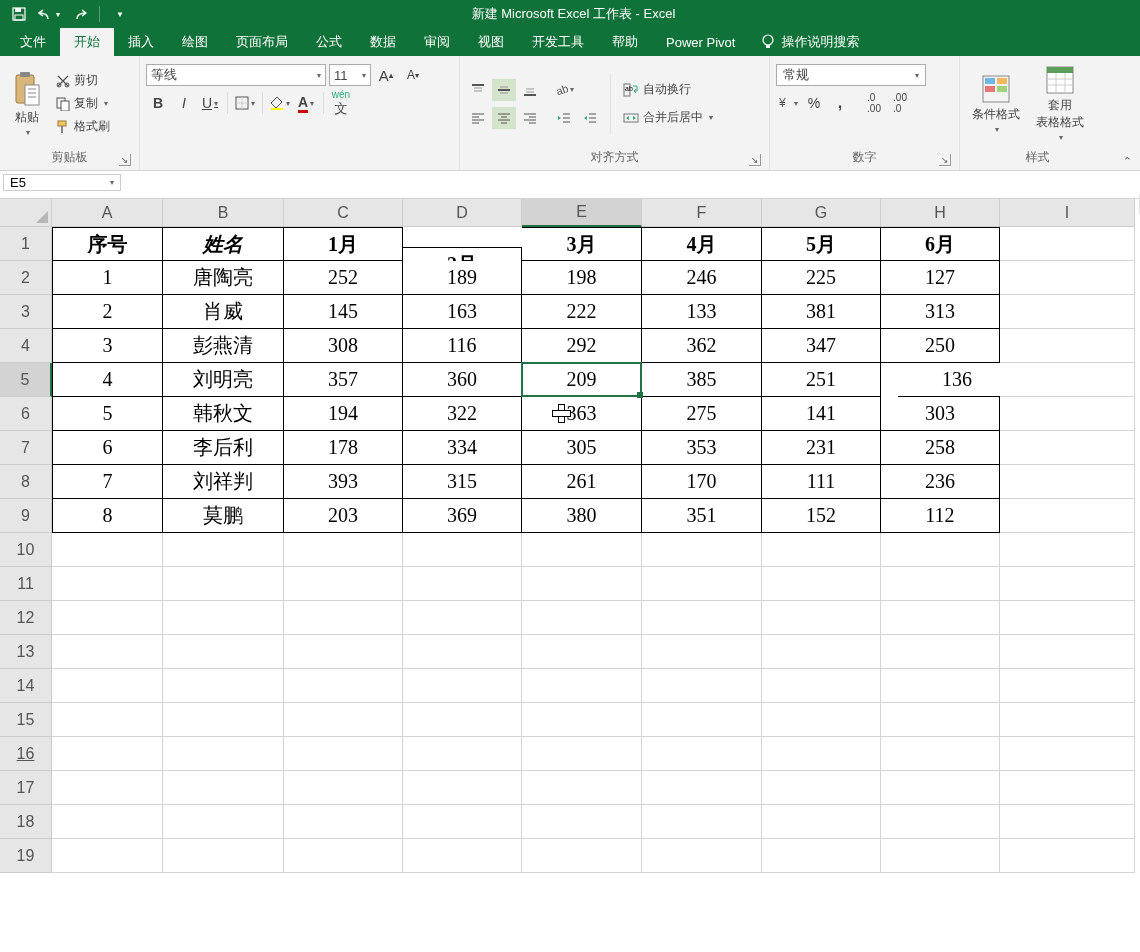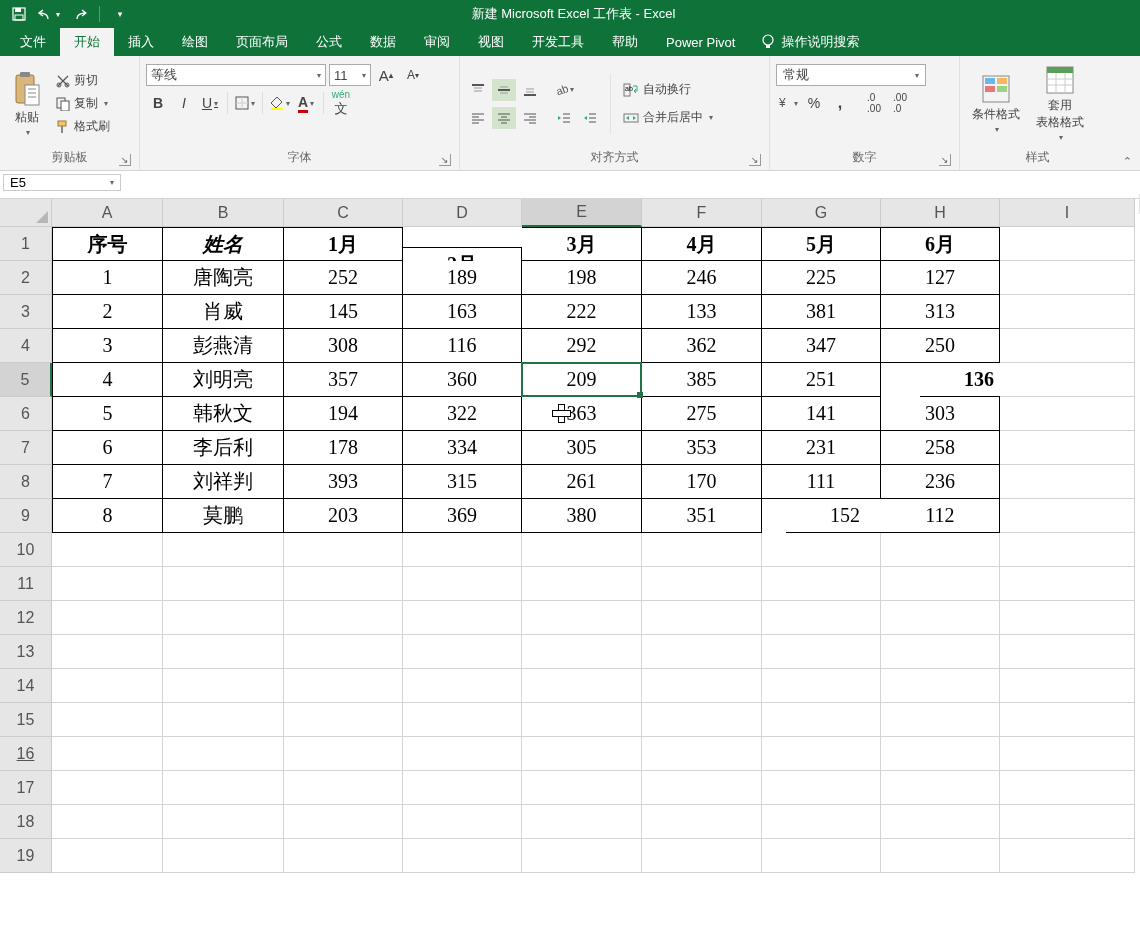"字体" div.rgroup-label { html: <div><span>字体</span><span></span></div> -> none }
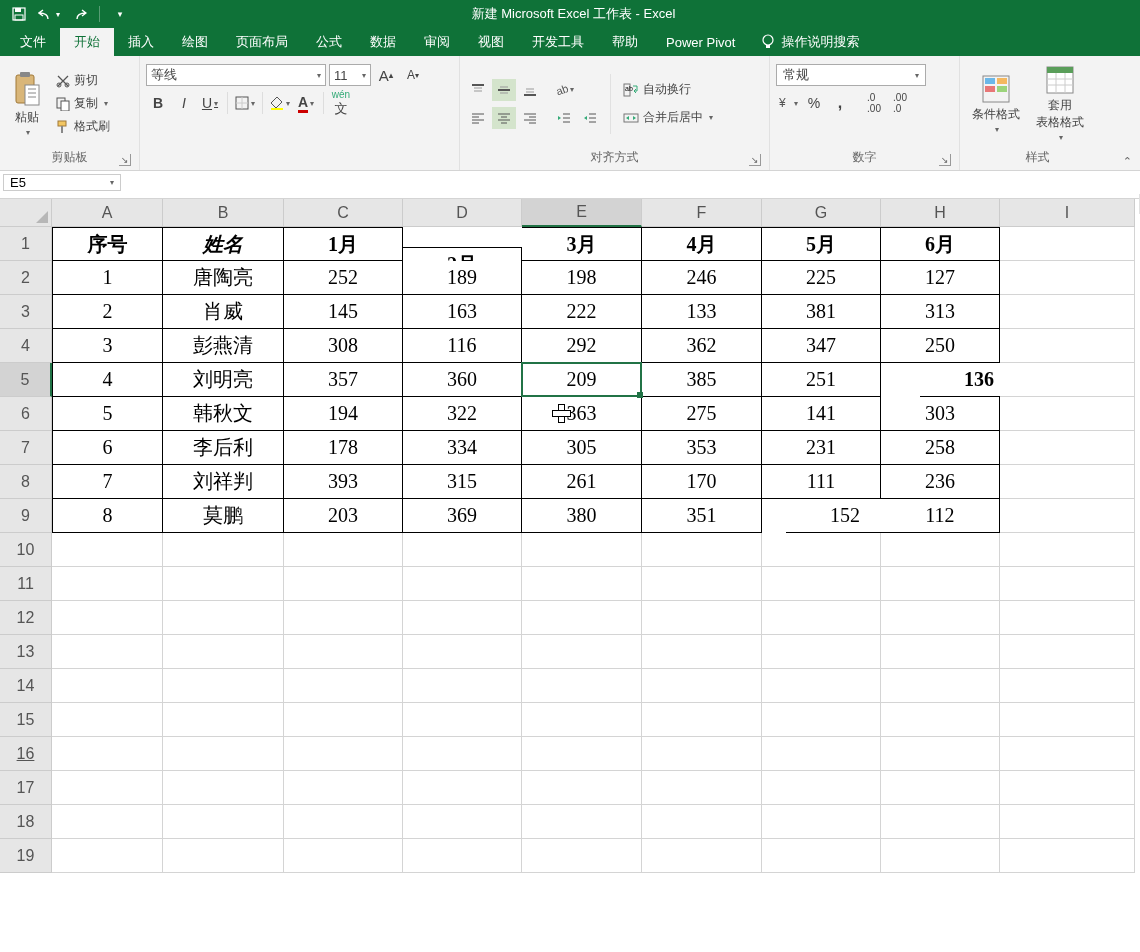"136" div.cell { font-weight: bold -> none; left: 868px -> 846px }
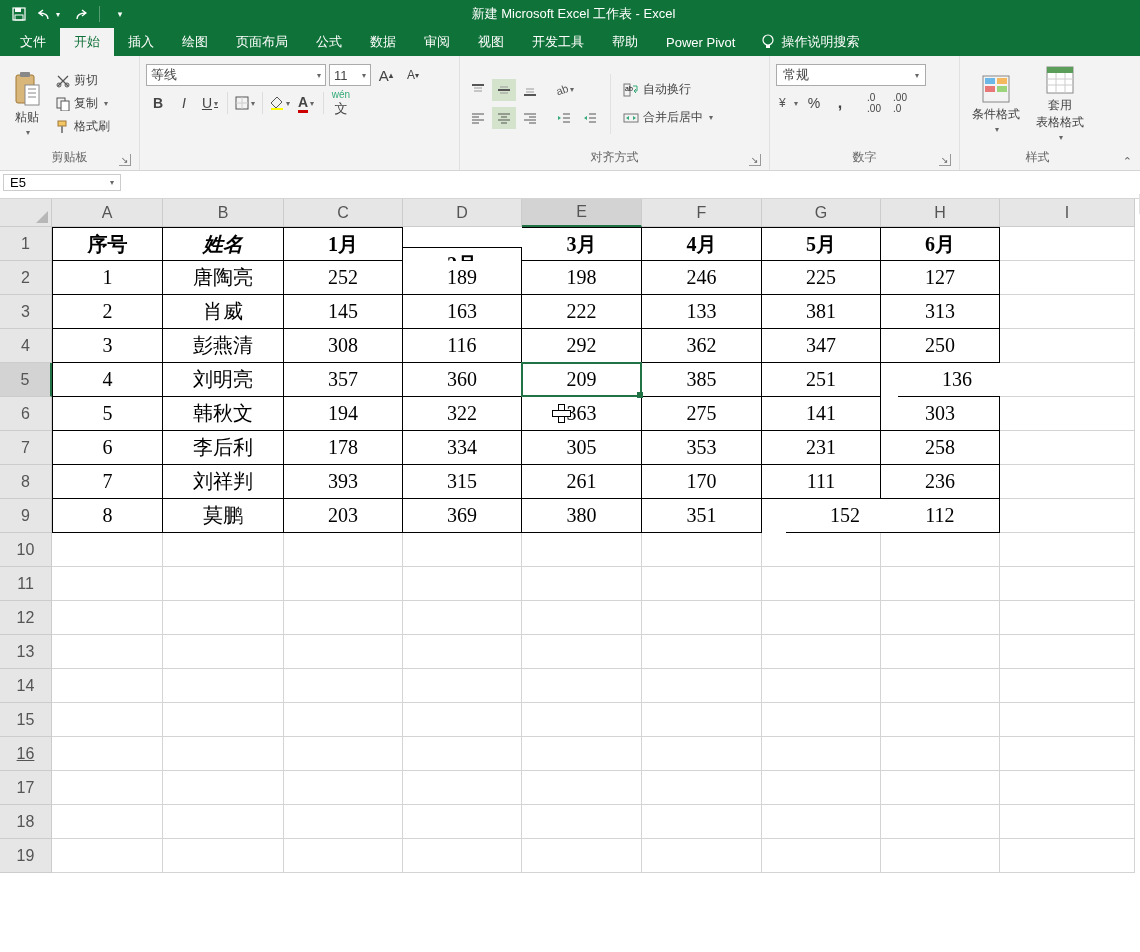"152" div.cell { left: 734px -> 710px }
